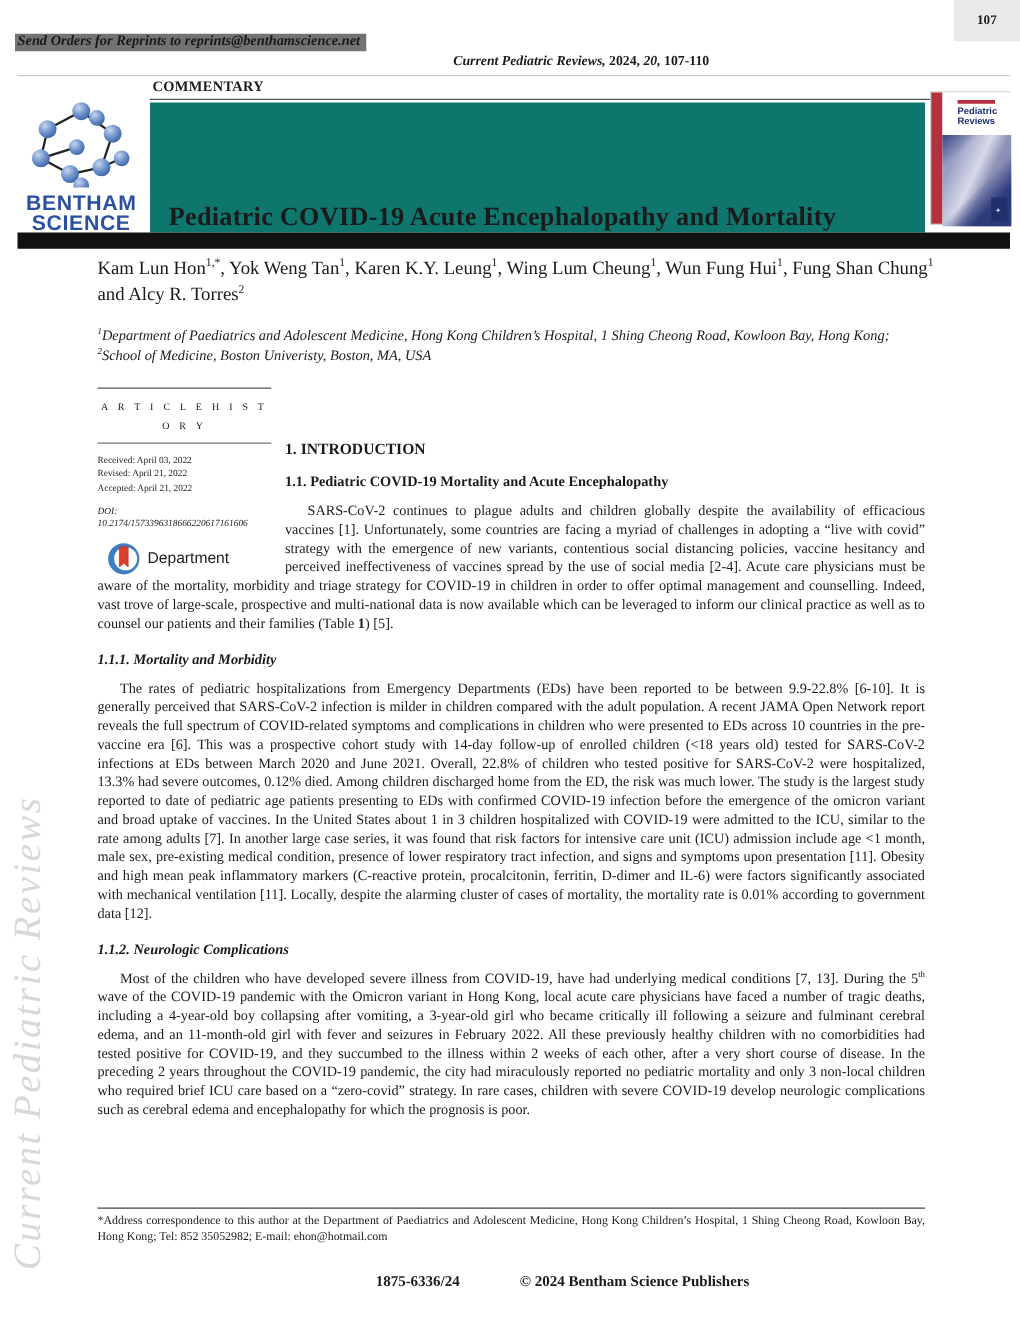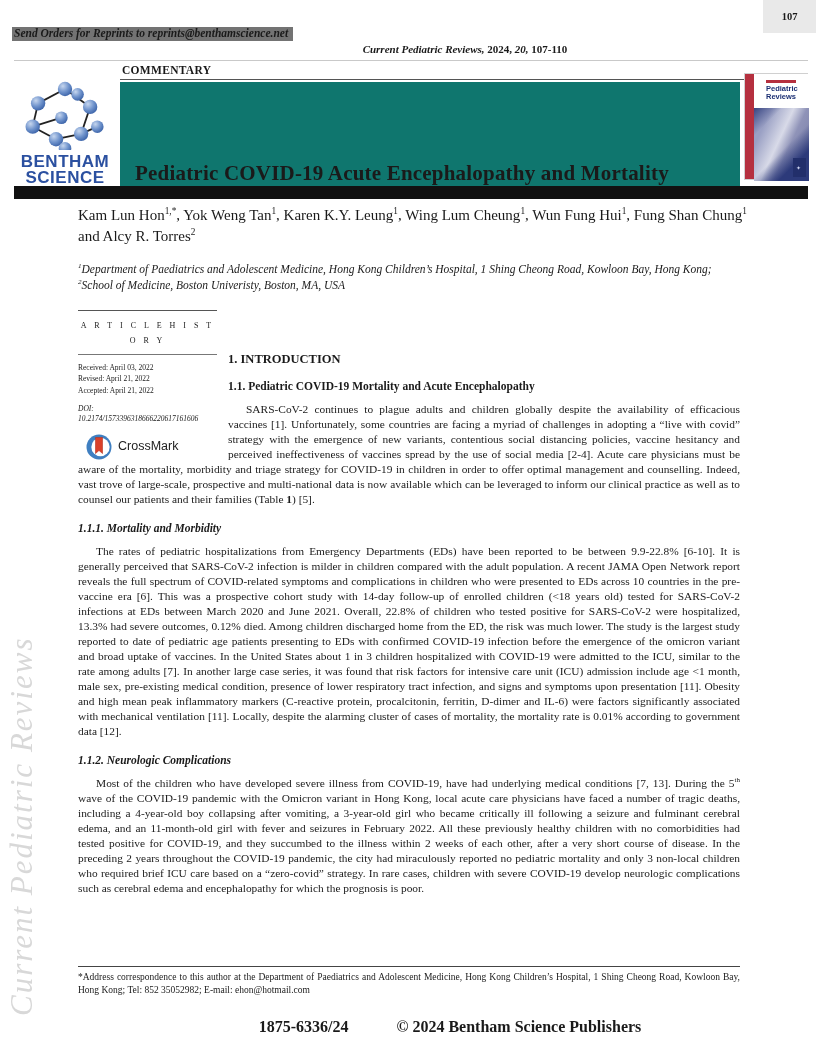"CrossMark" span.crossmark-label { text: CrossMark -> Department }
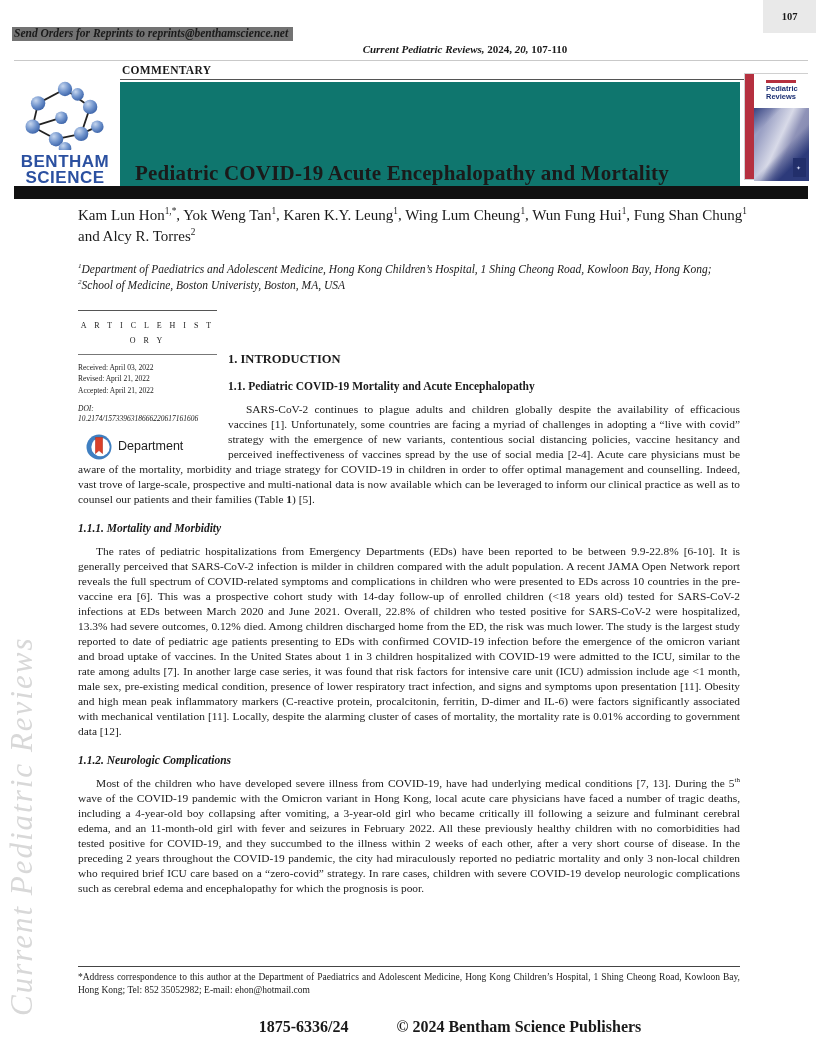"1875-6336/24" .footer-line { font-size: 16px -> 12px }
